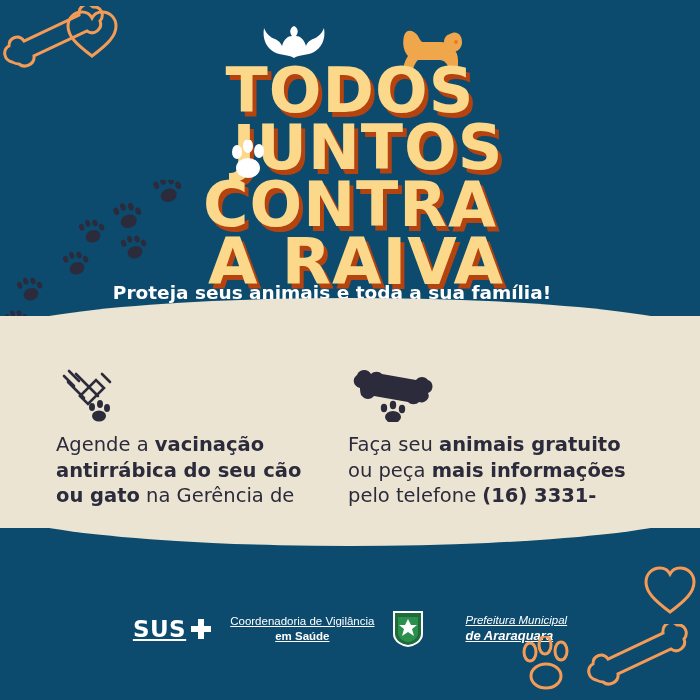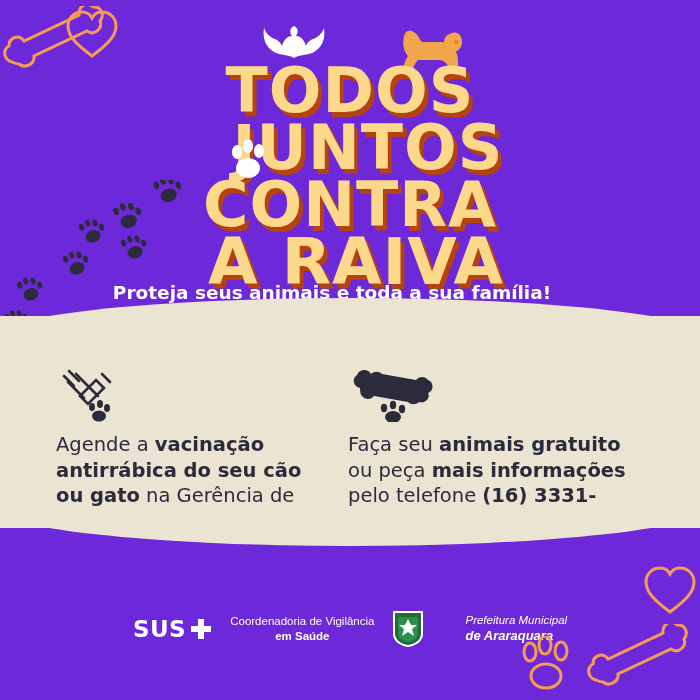"TODOS" .poster { background: #6d28d9 -> #0c4a6e }
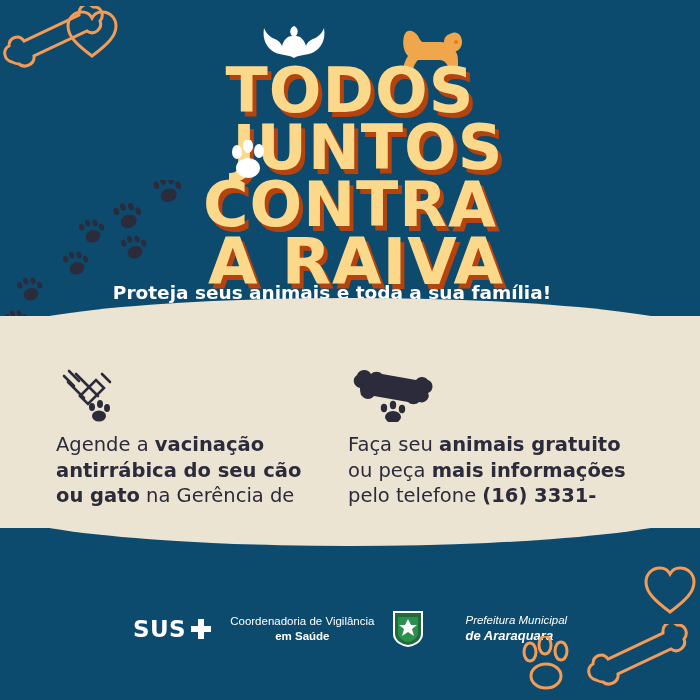"SUS" .footer { text-decoration: none -> underline }
